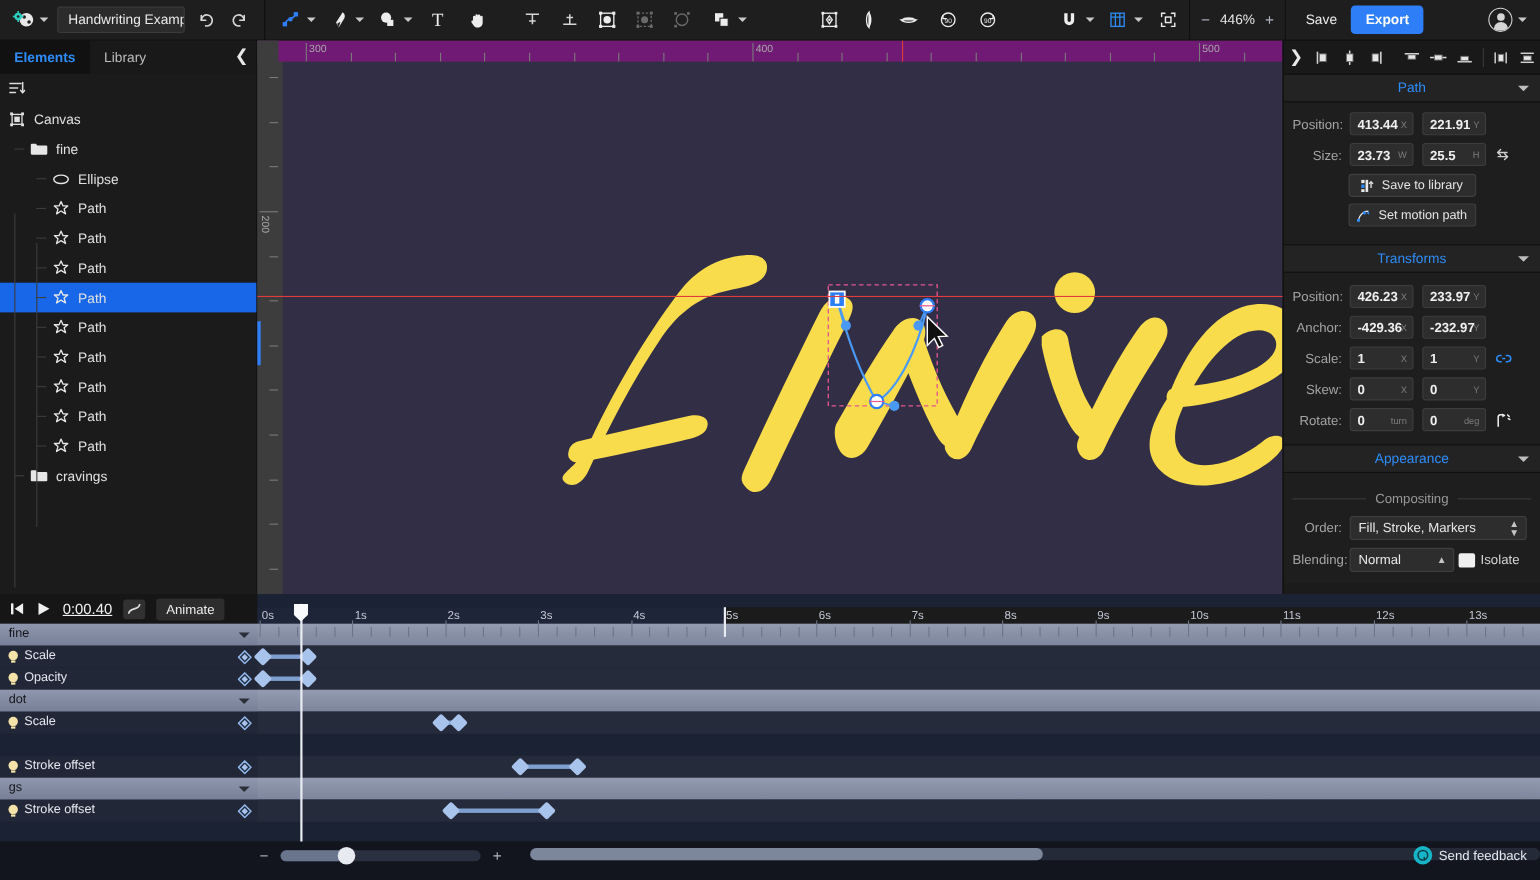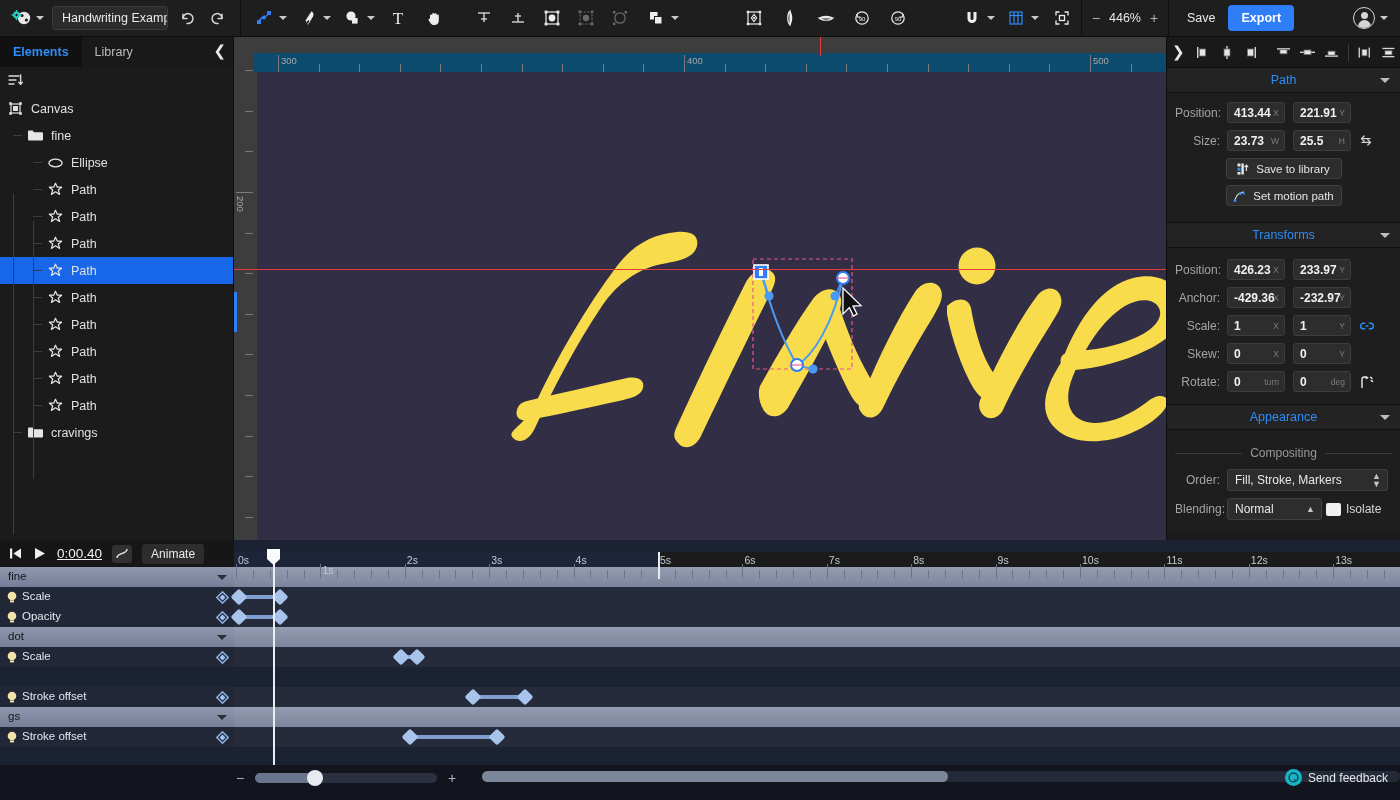"300" .ruler-h { background: #0c4a6e -> #701a75; top: 16px -> 0 }
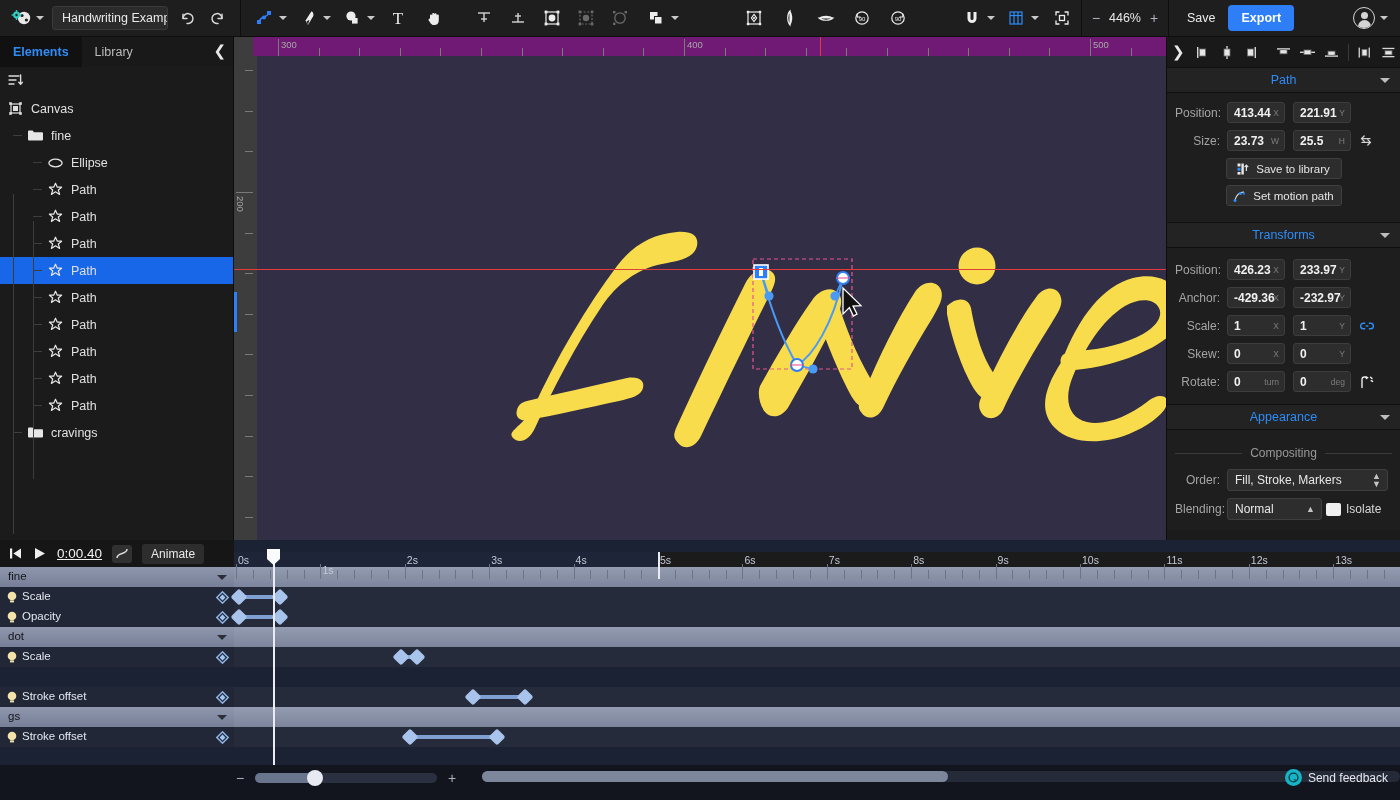"1s" span.tl-lbl { top: 12px -> 2px }
